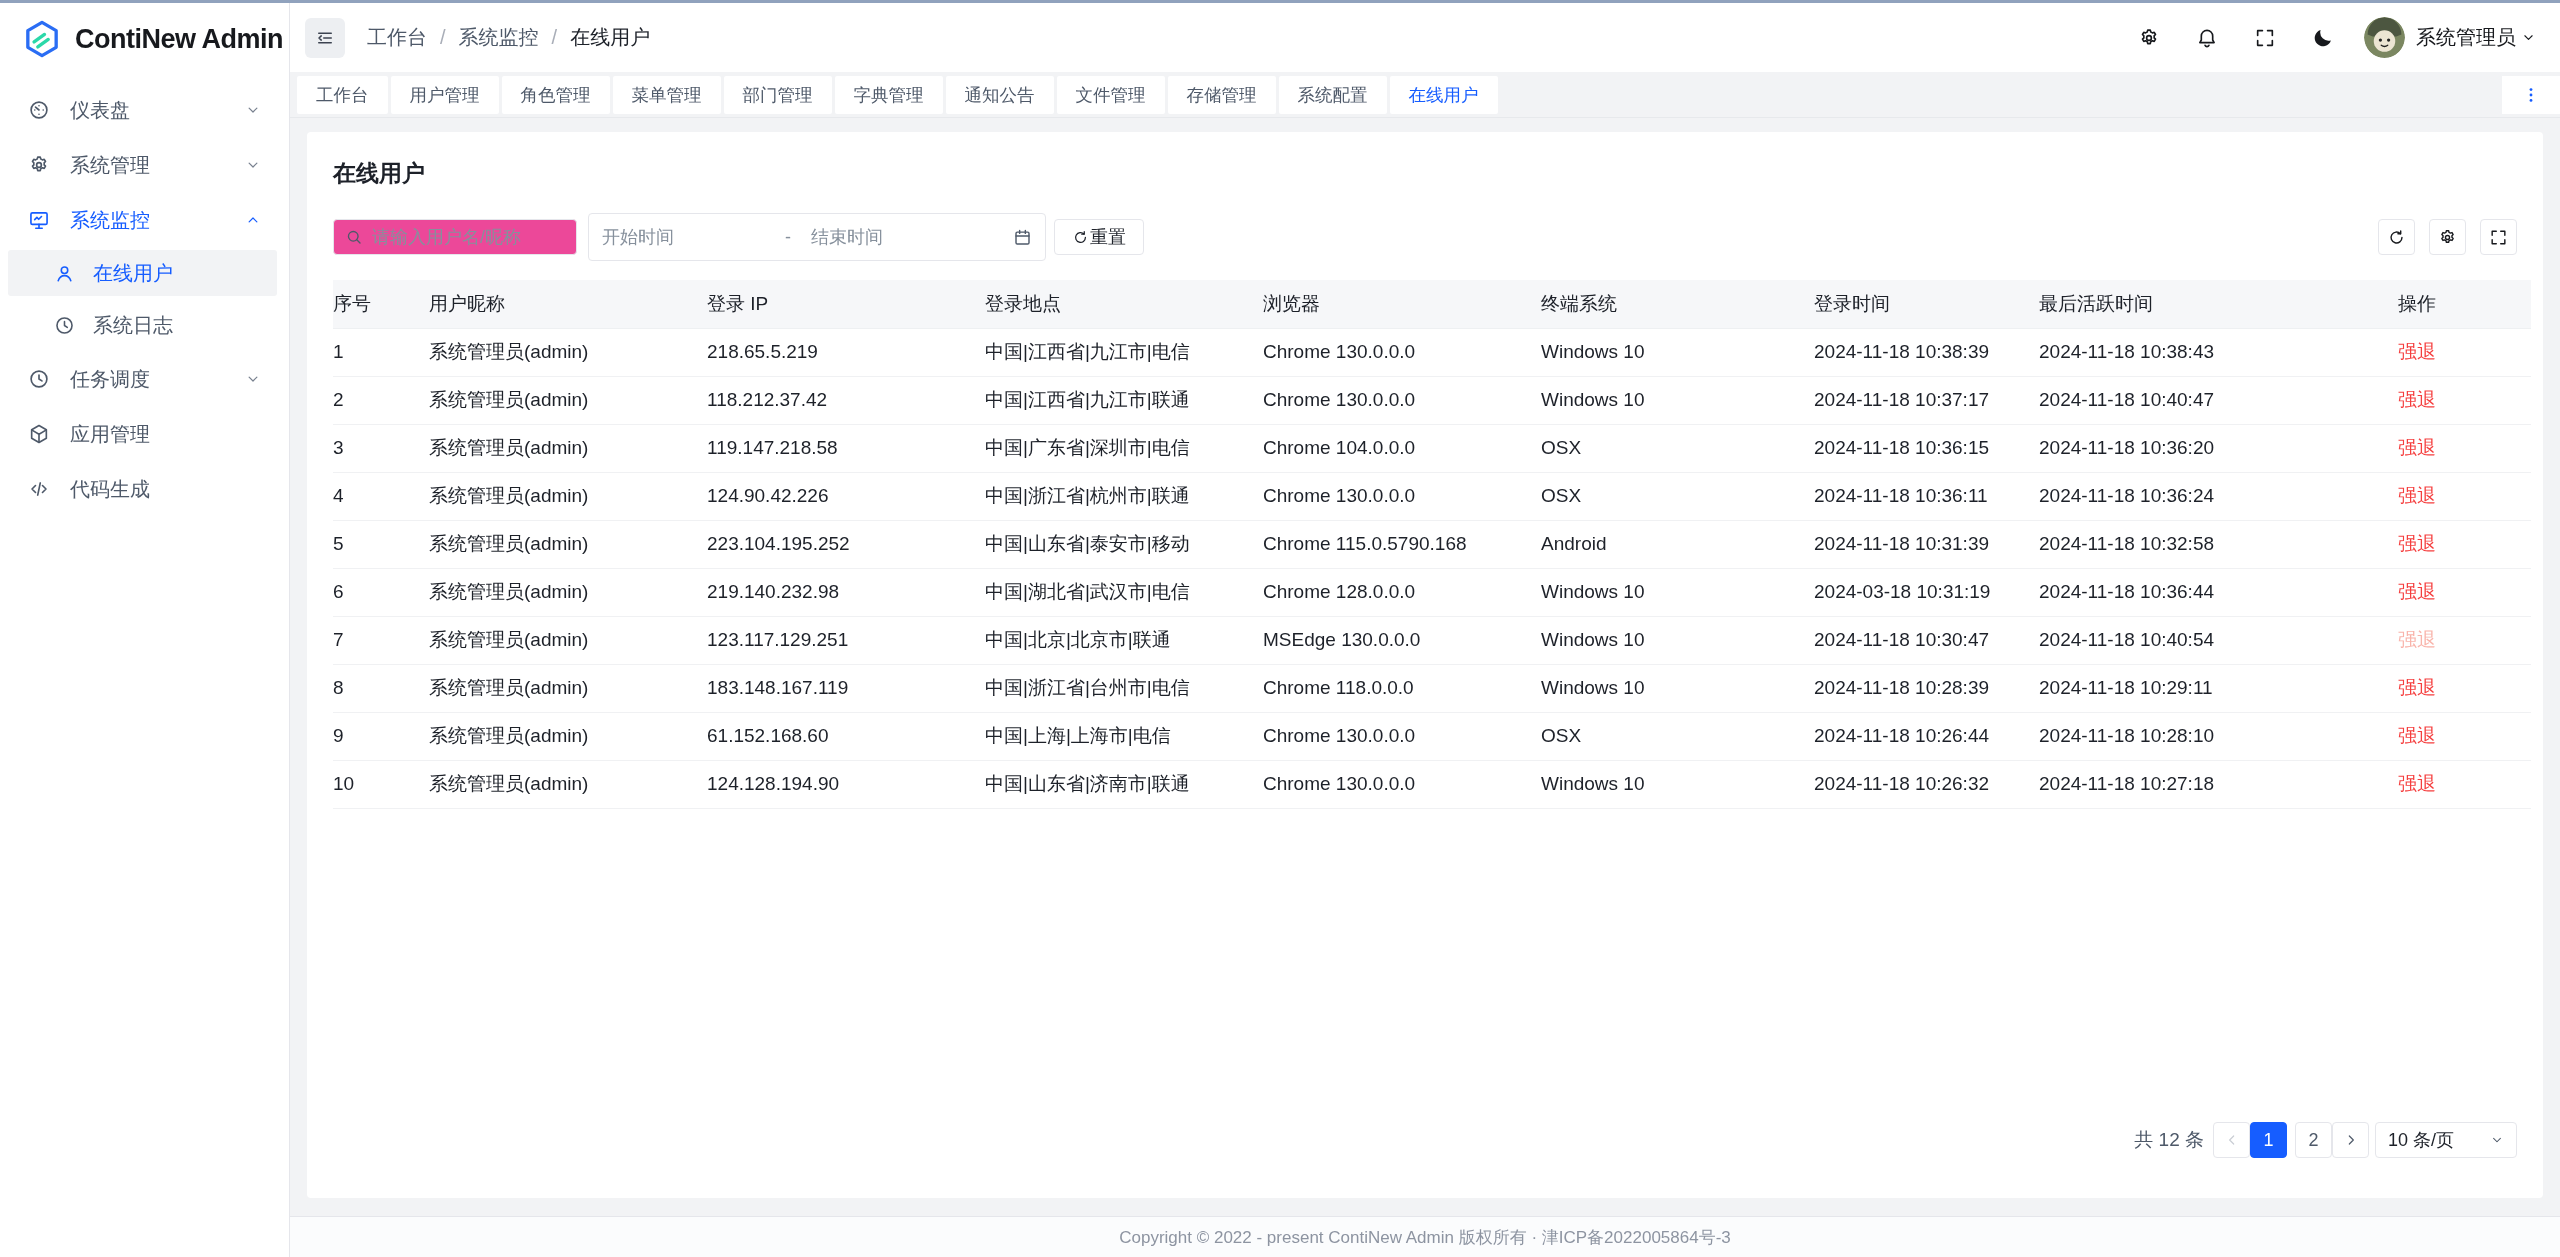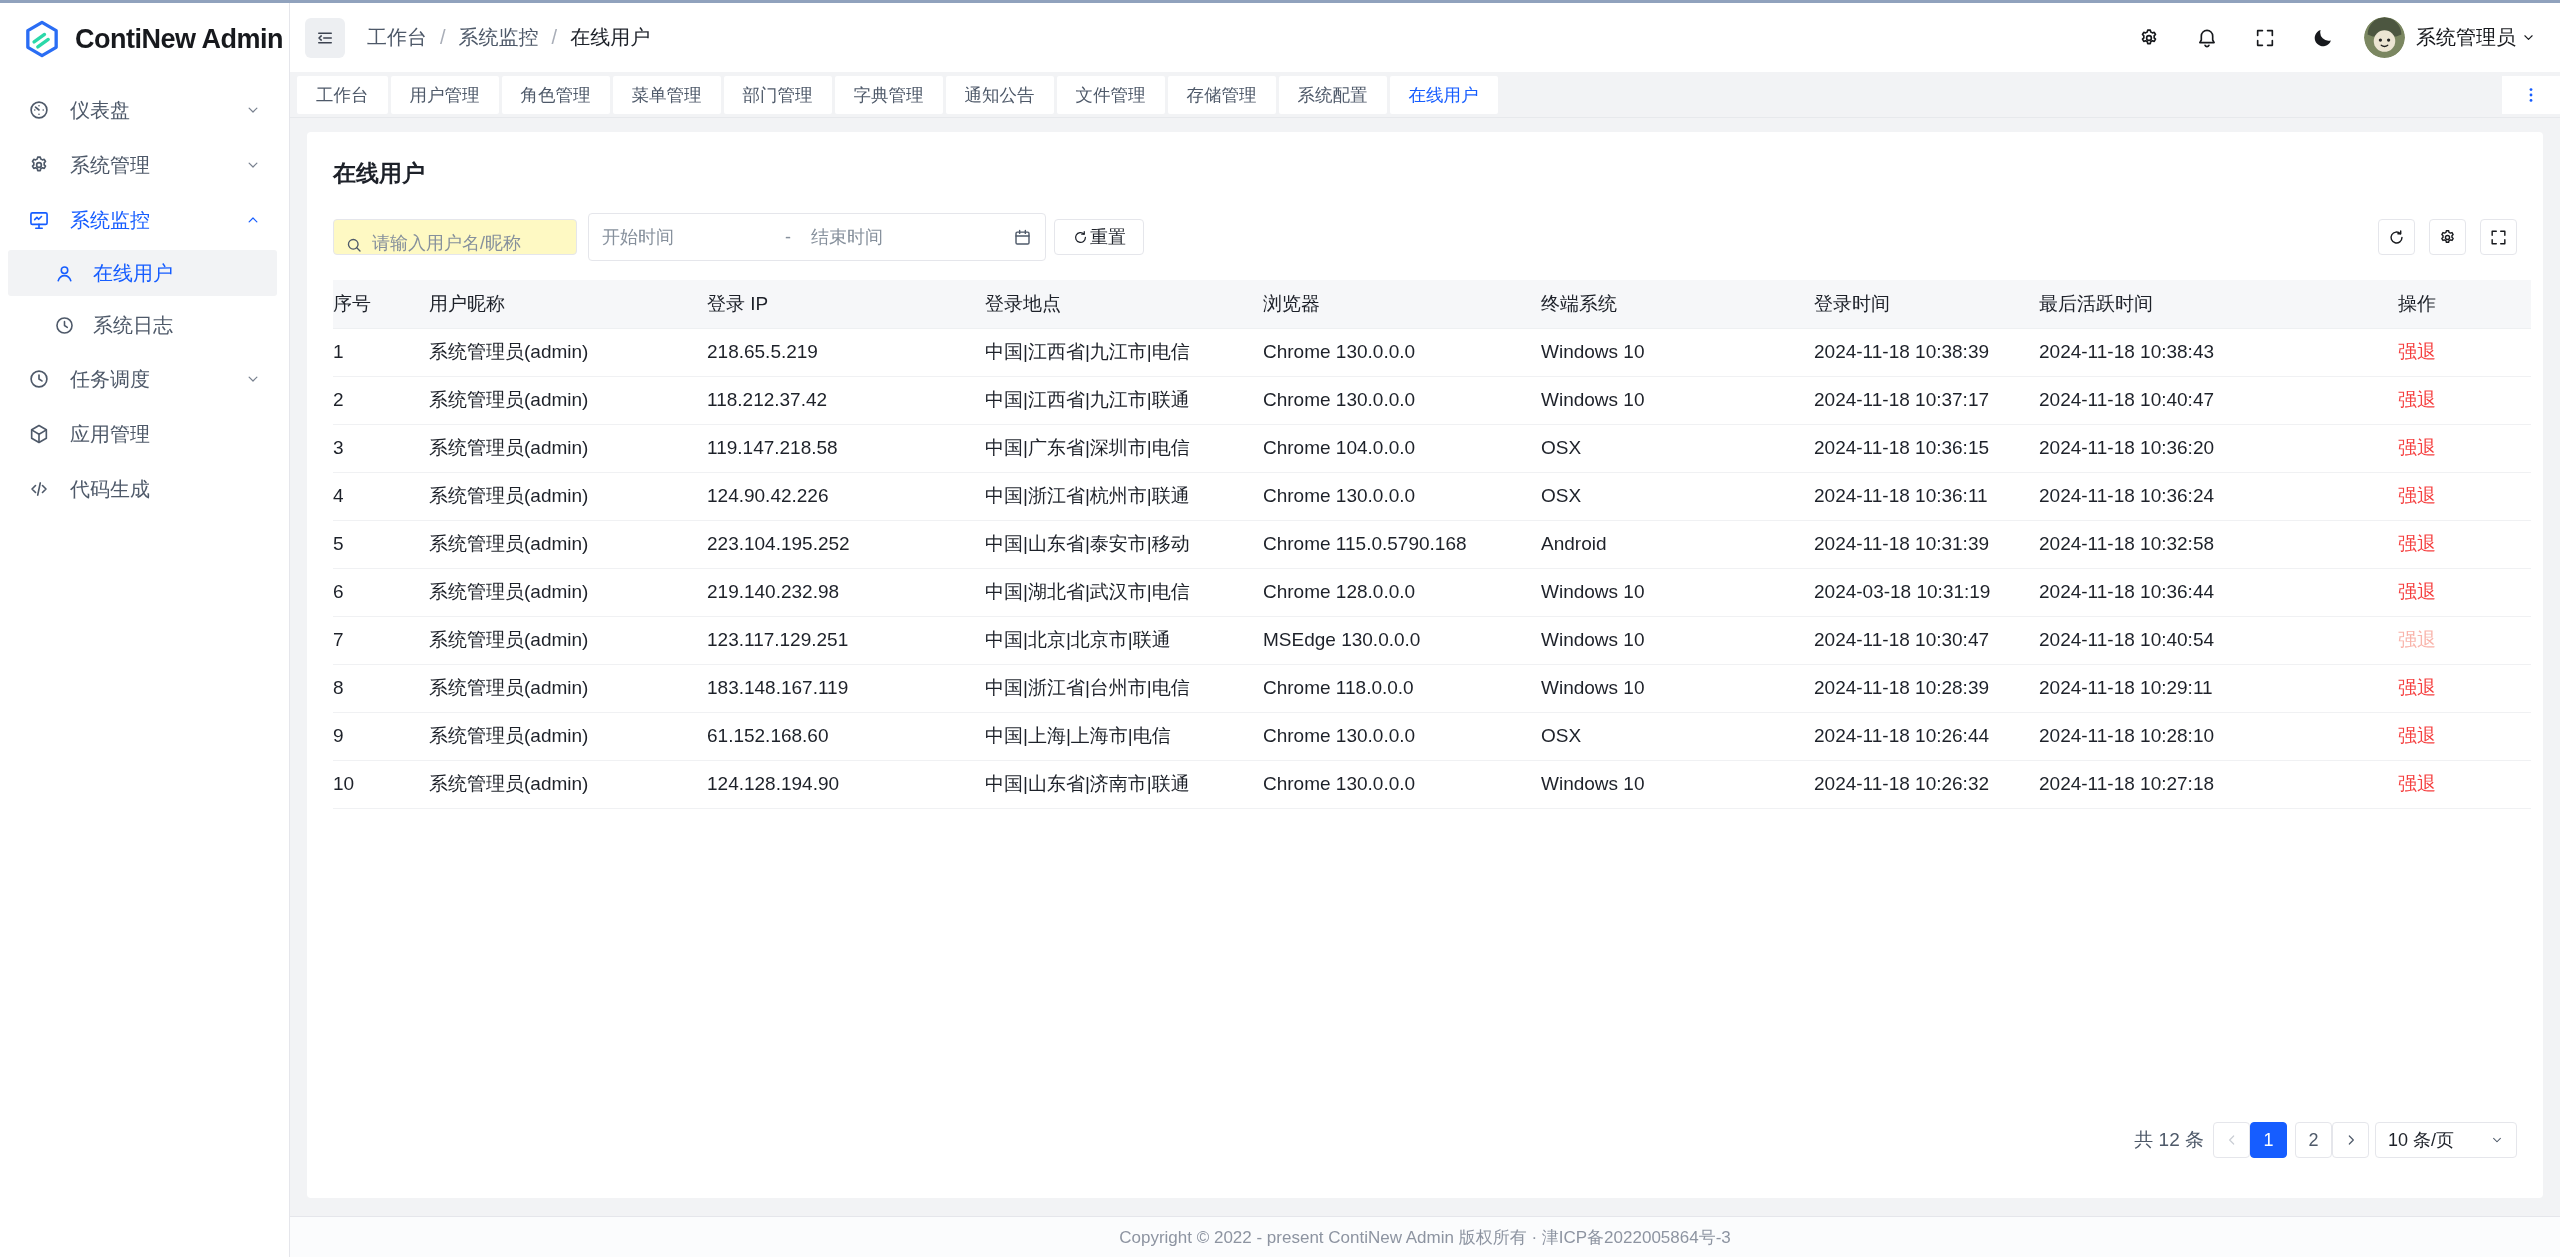"请输入用户名/昵称" .search-box { align-items: flex-end -> center; background: #fef9c3 -> #ec4899 }
